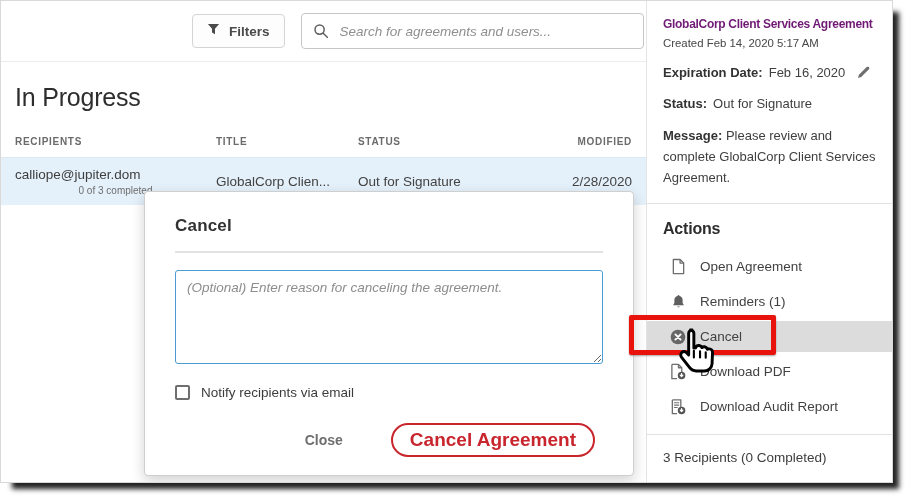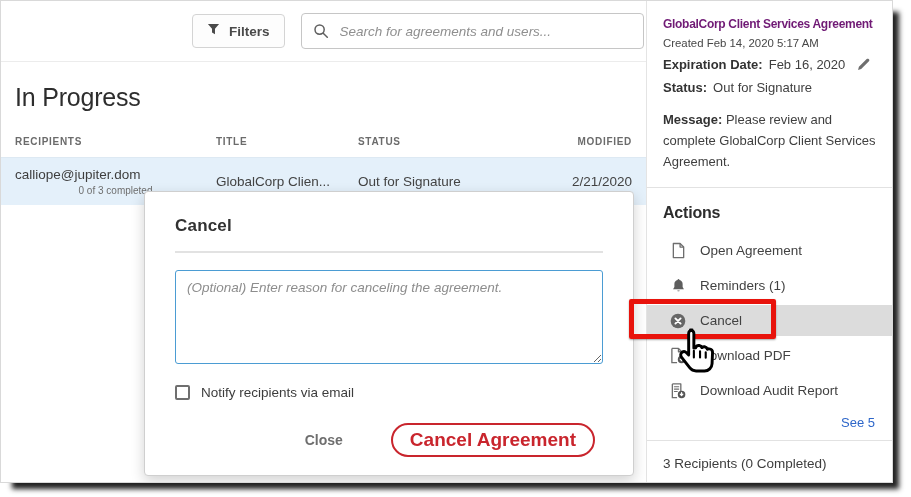"Expiration Date:" .sb-line { margin-top: 8px -> 16px }
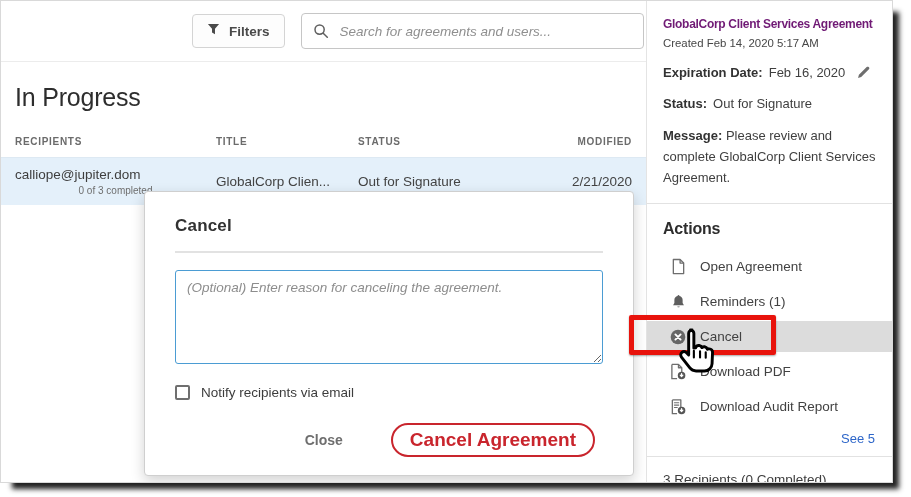"2/21/2020" div.cell-right { text: 2/21/2020 -> 2/28/2020 }
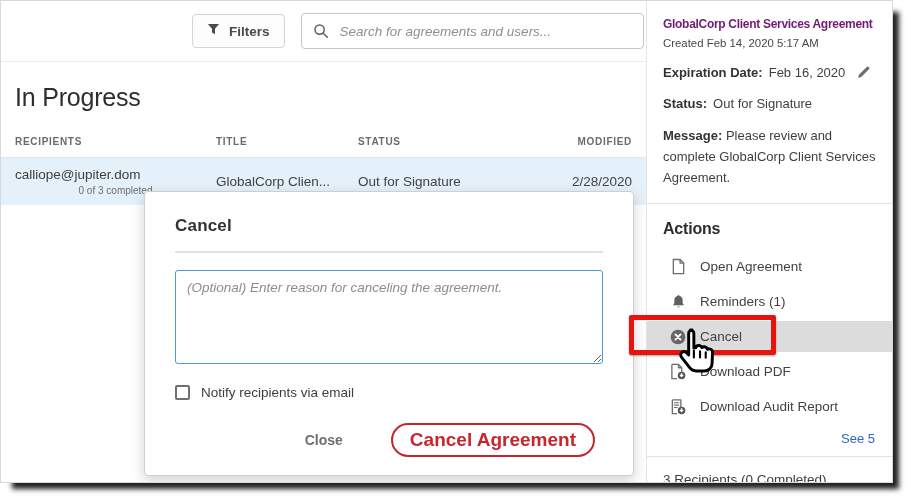"See 5" div.see-link { html: <div>See 5</div> -> none }
